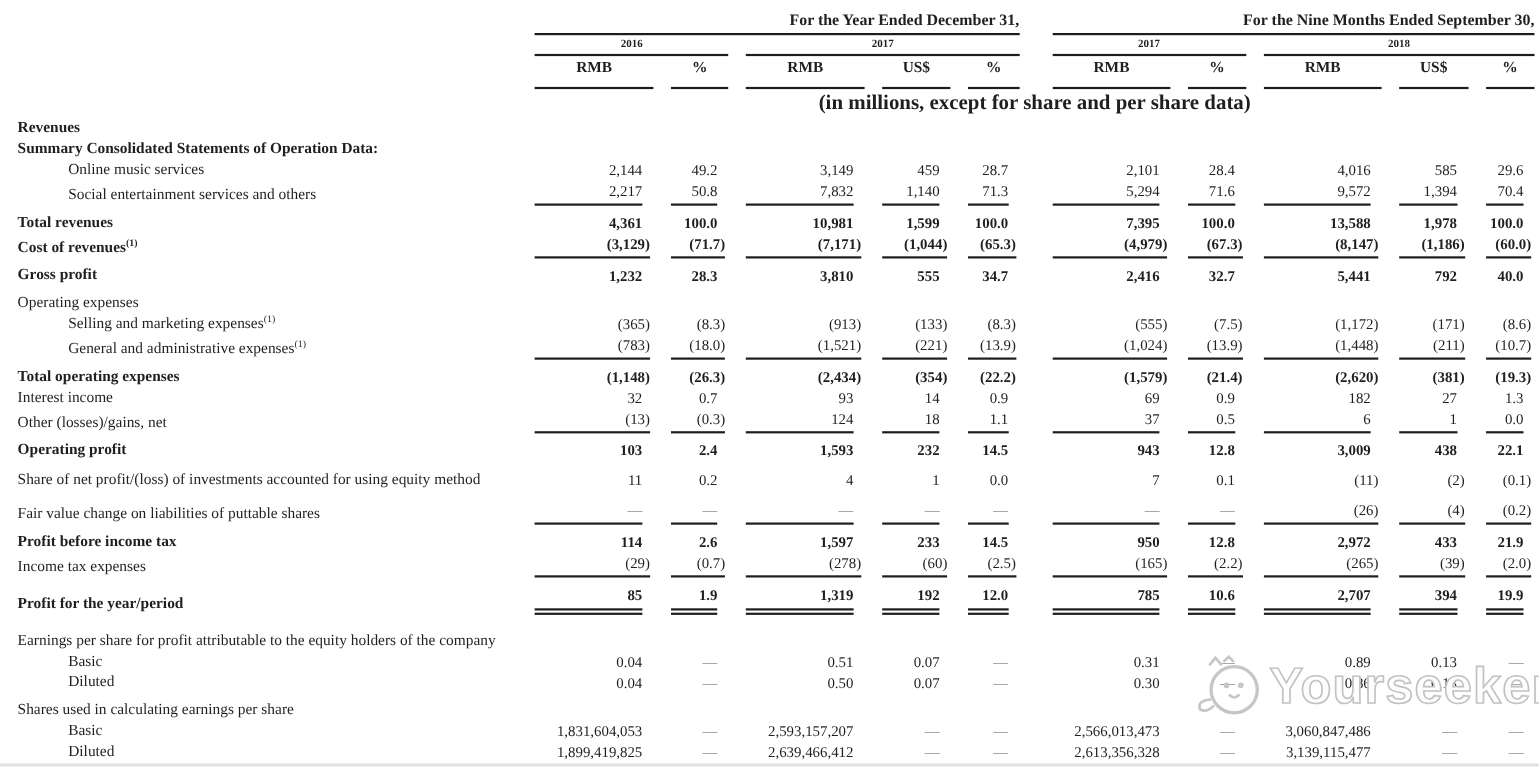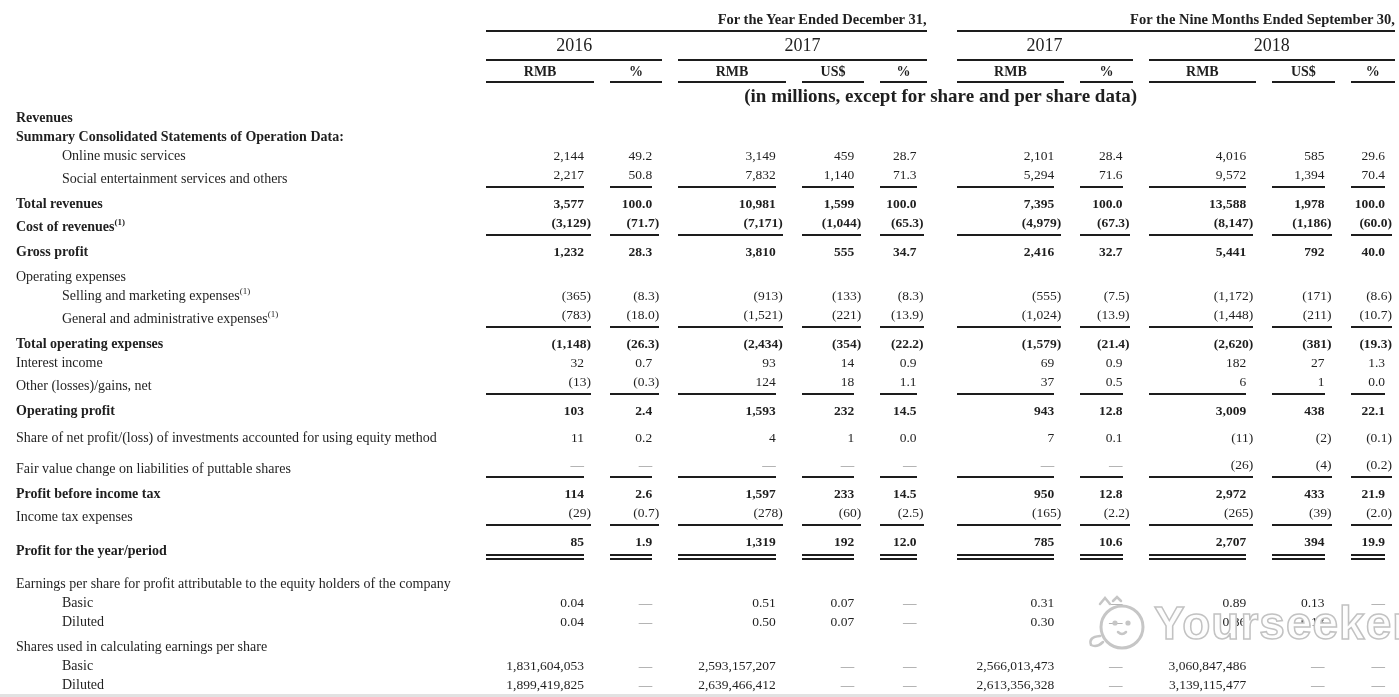"2016" .yr .hl { font-size: 18px -> 10px; font-weight: normal -> bold }
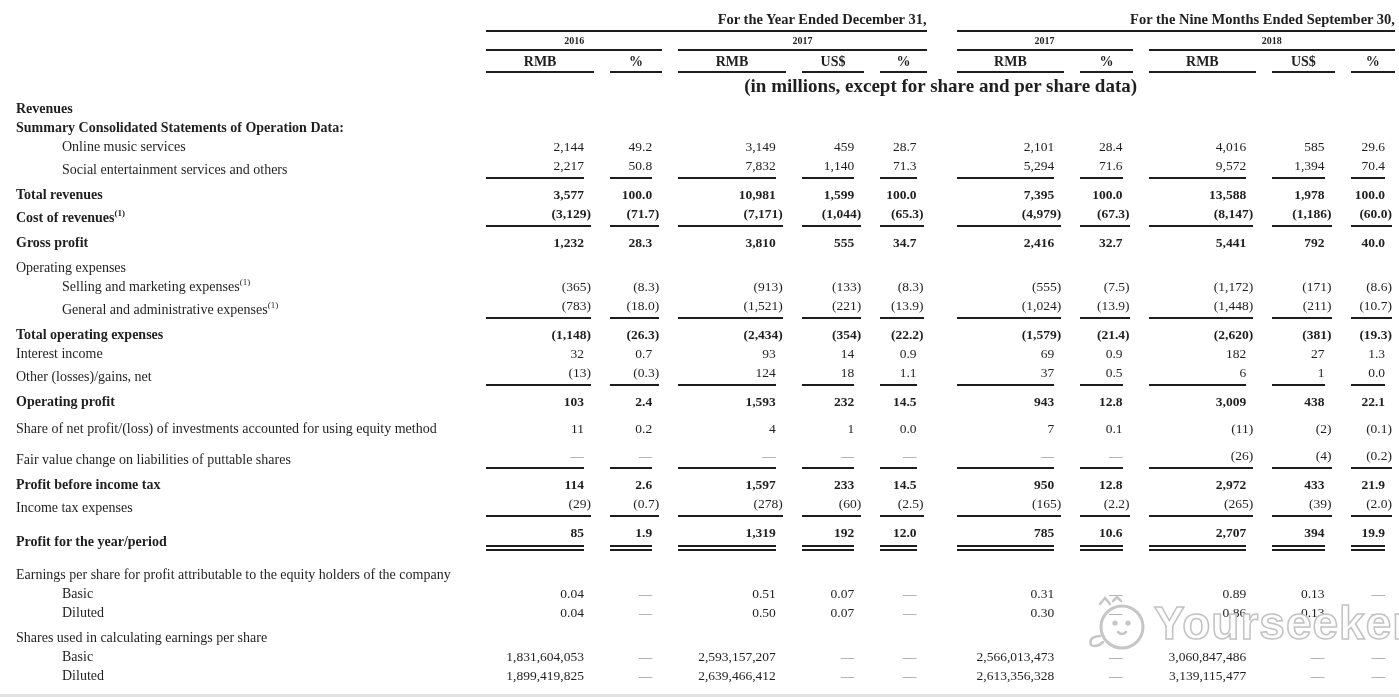"RMB" .ch .hl { padding-bottom: 0 -> 8px }
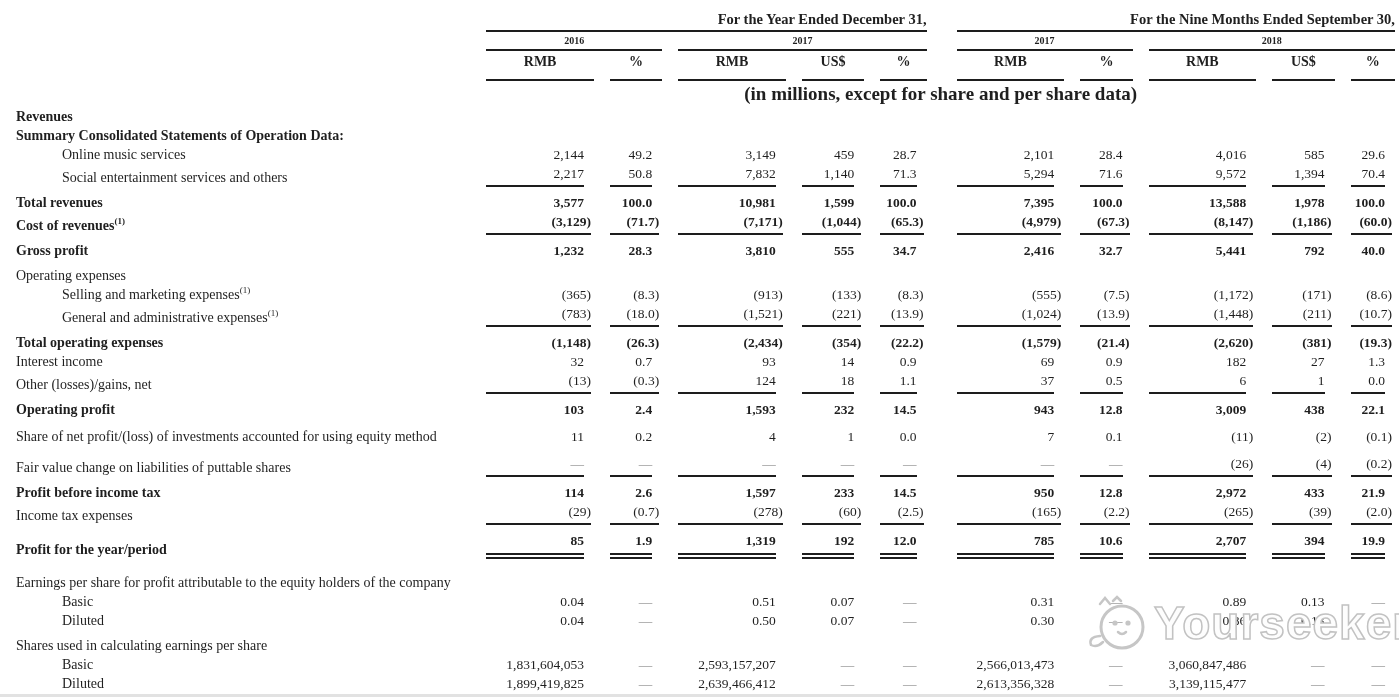"3,577" div.v { text: 3,577 -> 4,361 }
